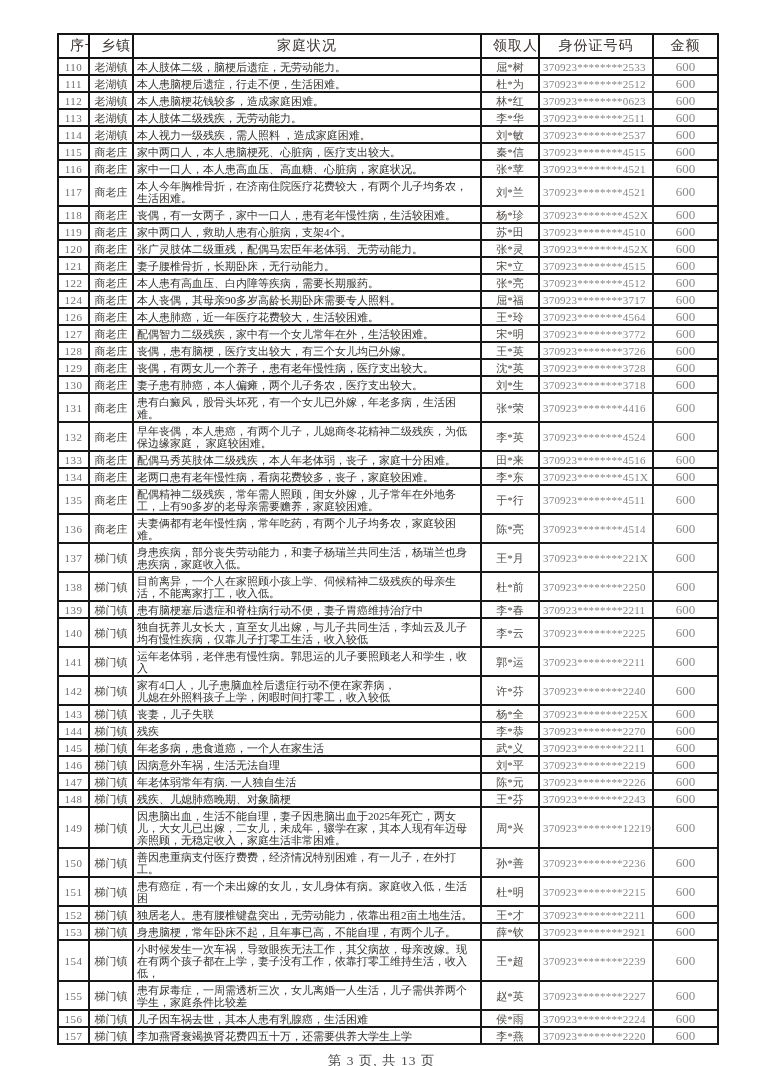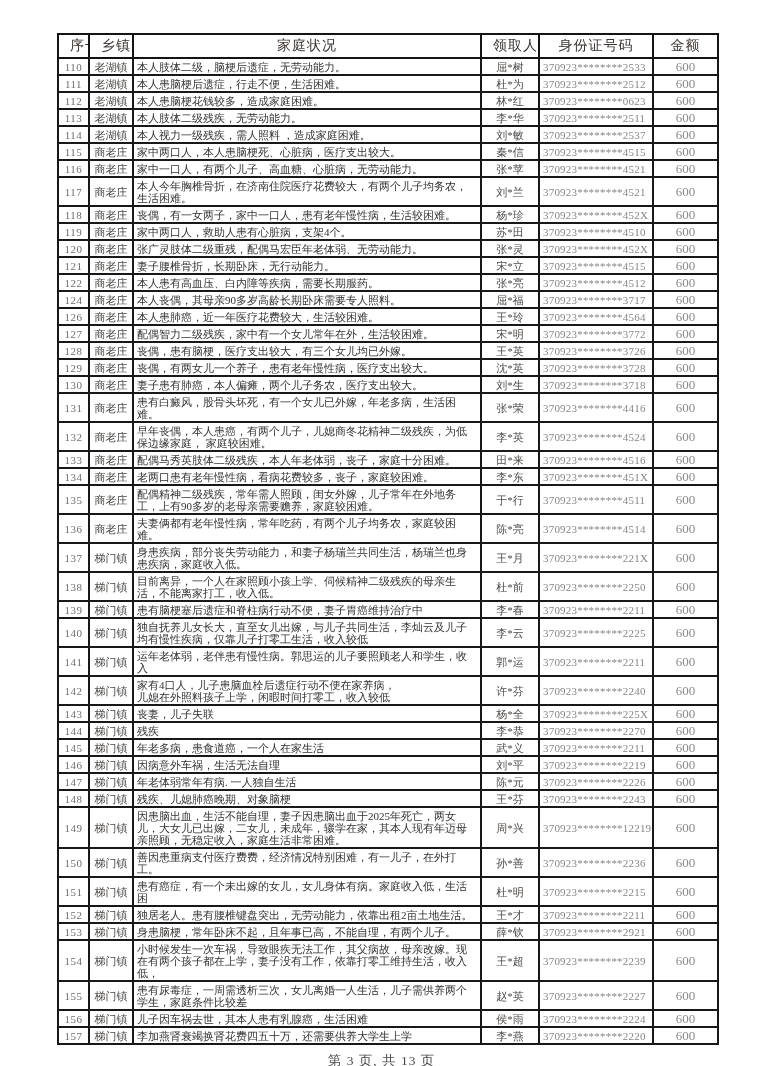"家中一口人，有两个儿子、高血糖、心脏病，无劳动能力。" td.c-desc { text: 有两个儿子、高血糖、心脏病，无劳动能力 -> 本人患高血压、高血糖、心脏病，家庭状况 }
